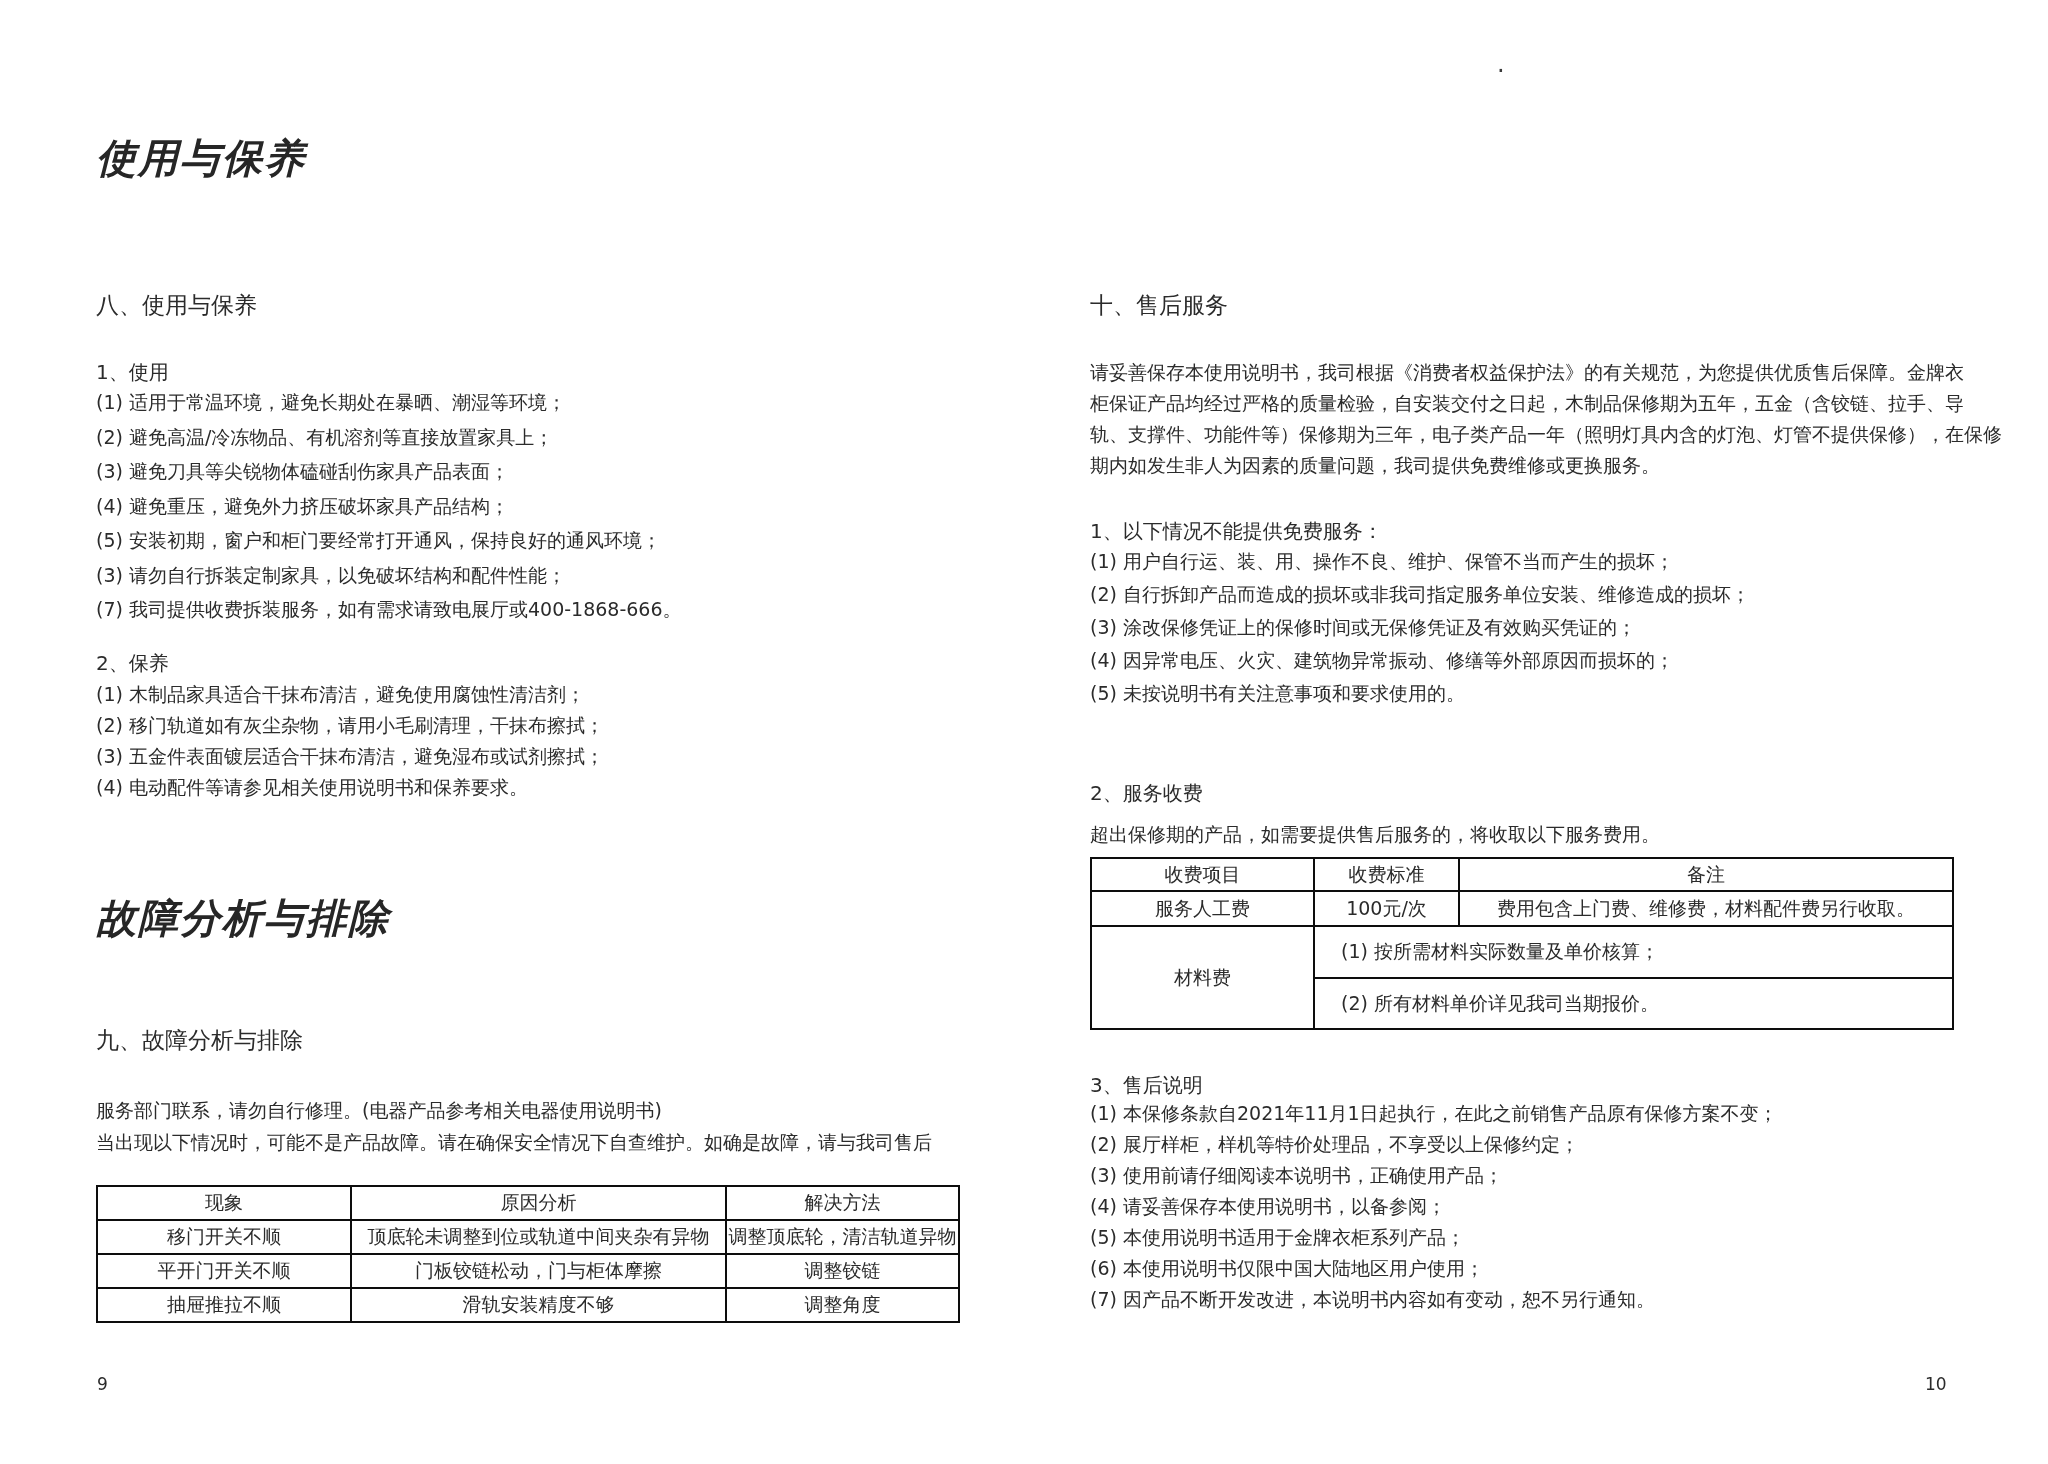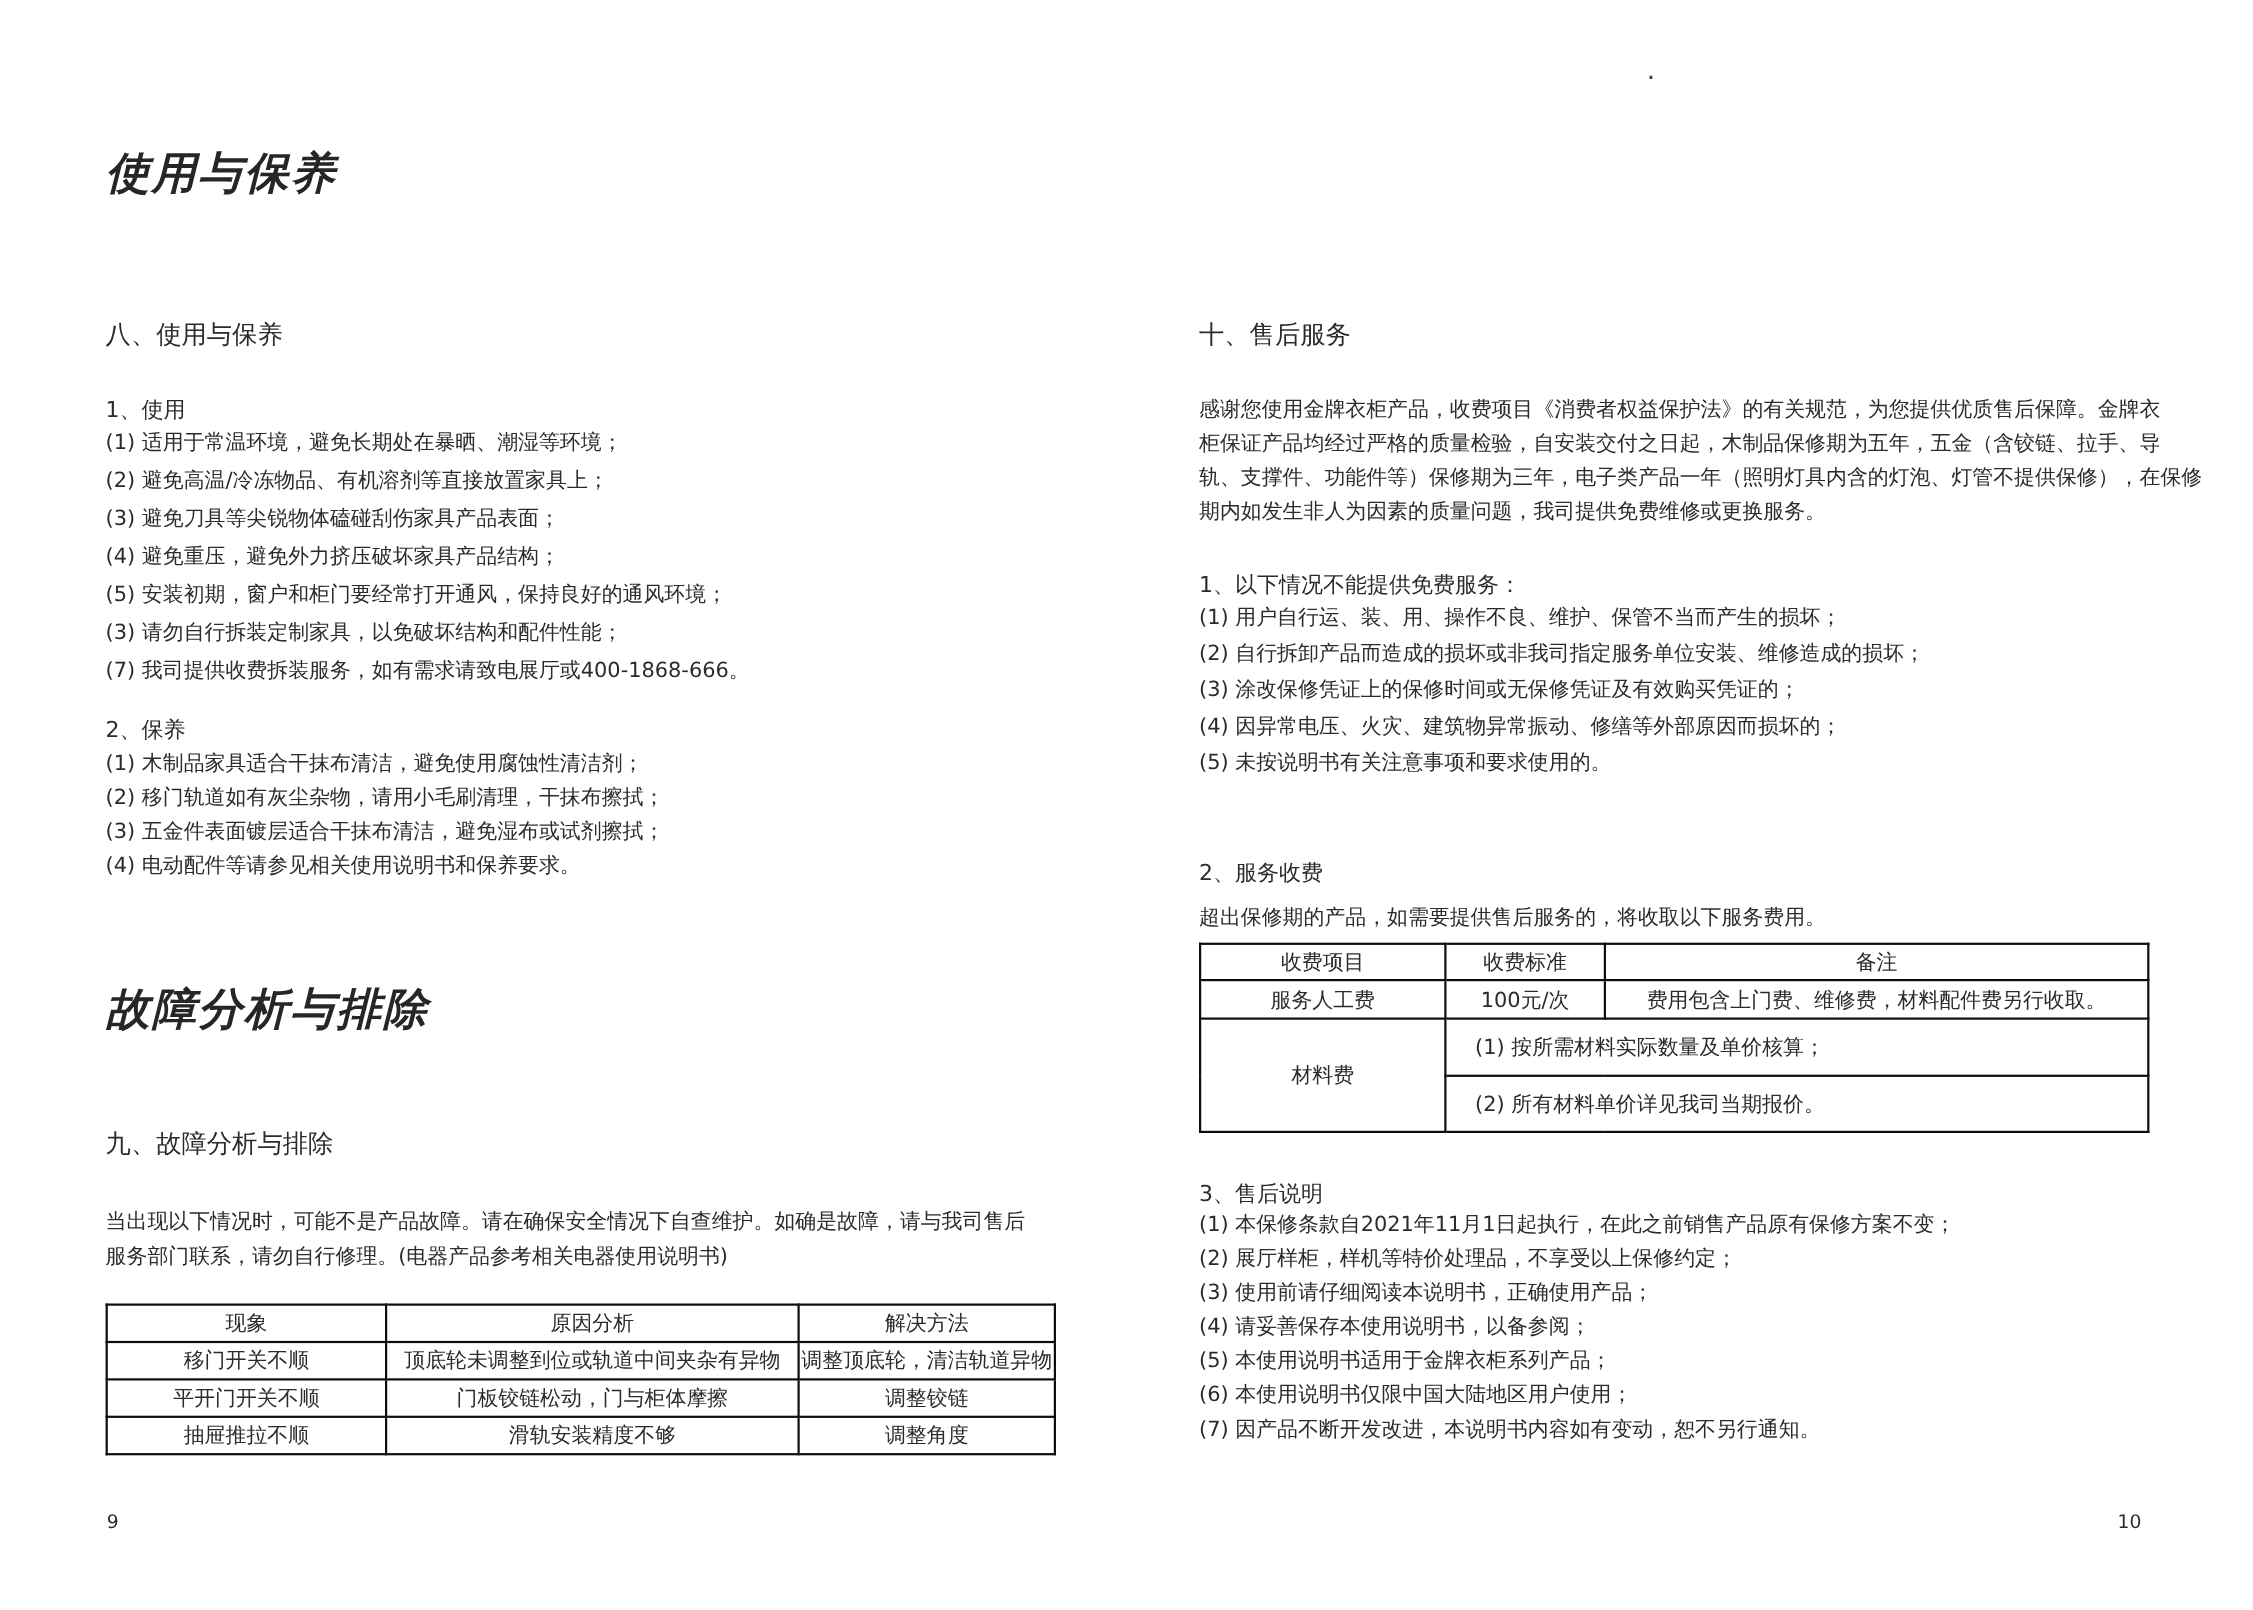"感谢您使用金牌衣柜产品，收费项目《消费者权益保护法》的有关规范，为您提供优质售后" div.line { text: 感谢您使用金牌衣柜产品，收费项目 -> 请妥善保存本使用说明书，我司根据 }
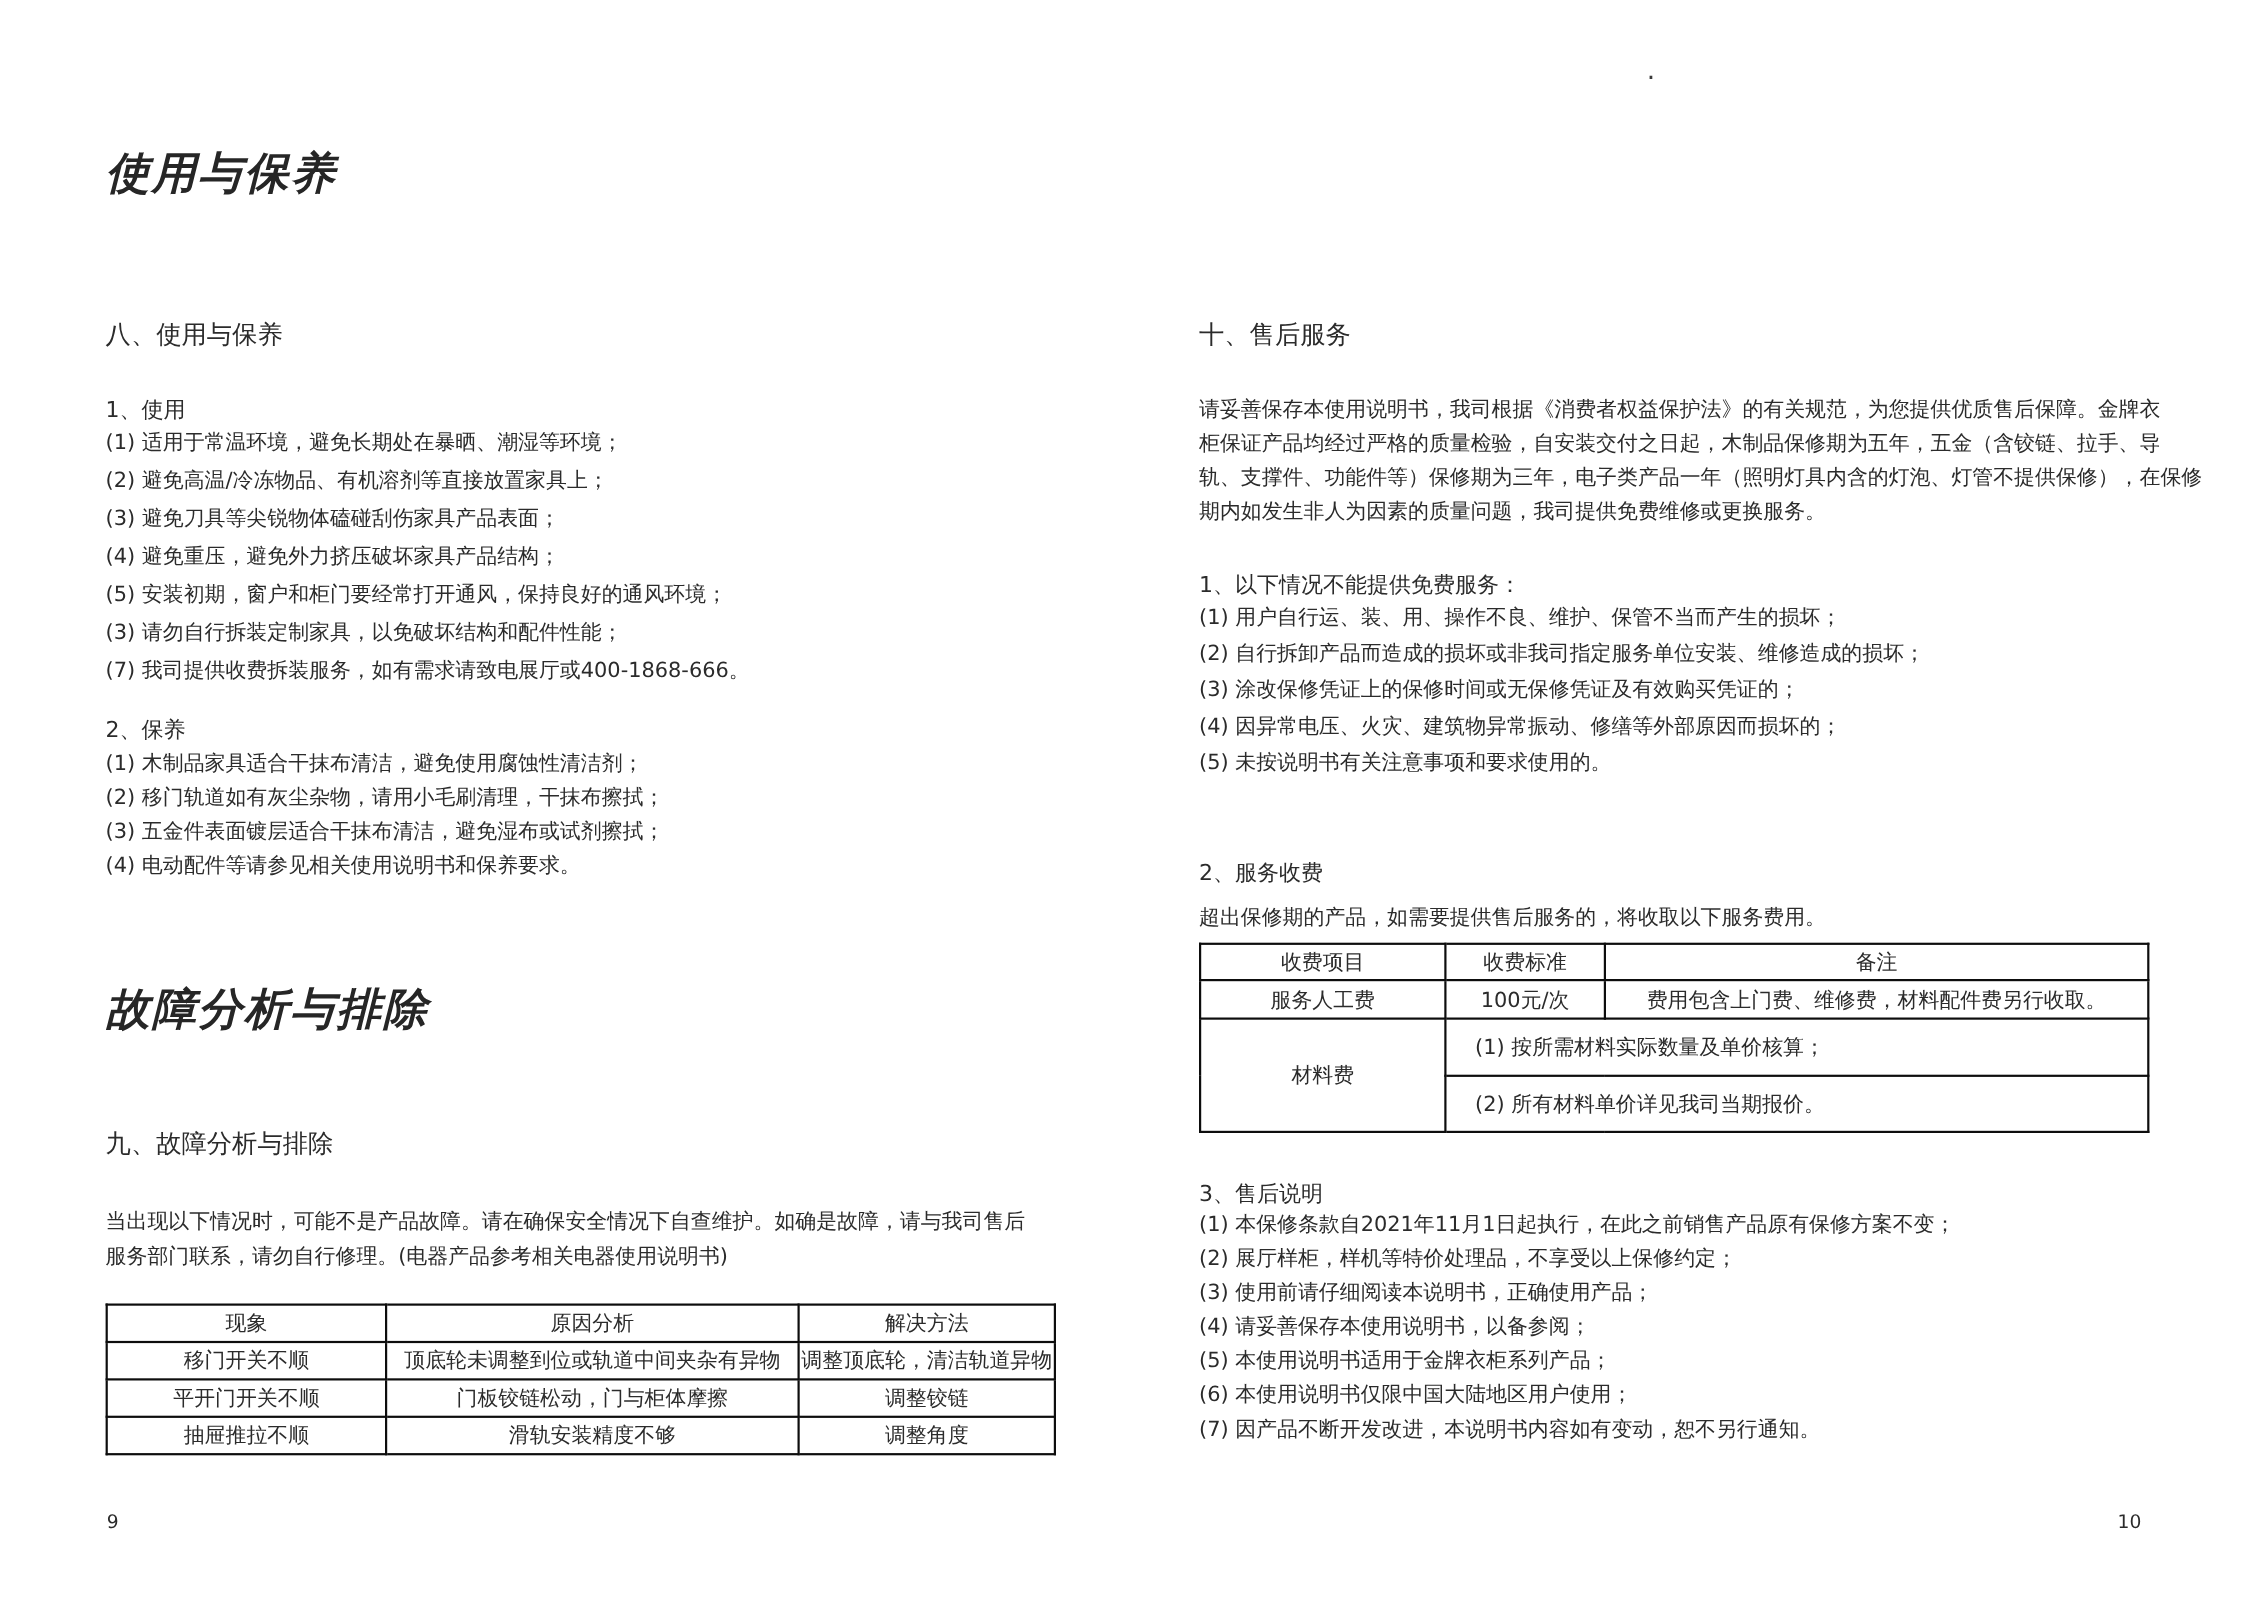"当出现以下情况时，可能不是产品故障。请在确保安全情况下自查维护。如确是故障，请与" div.line { order: before "服务部门联系，请勿自行修理。(电器产品参考相关电器使用说明书)" -> after "服务部门联系，请勿自行修理。(电器产品参考相关电器使用说明书)" }
